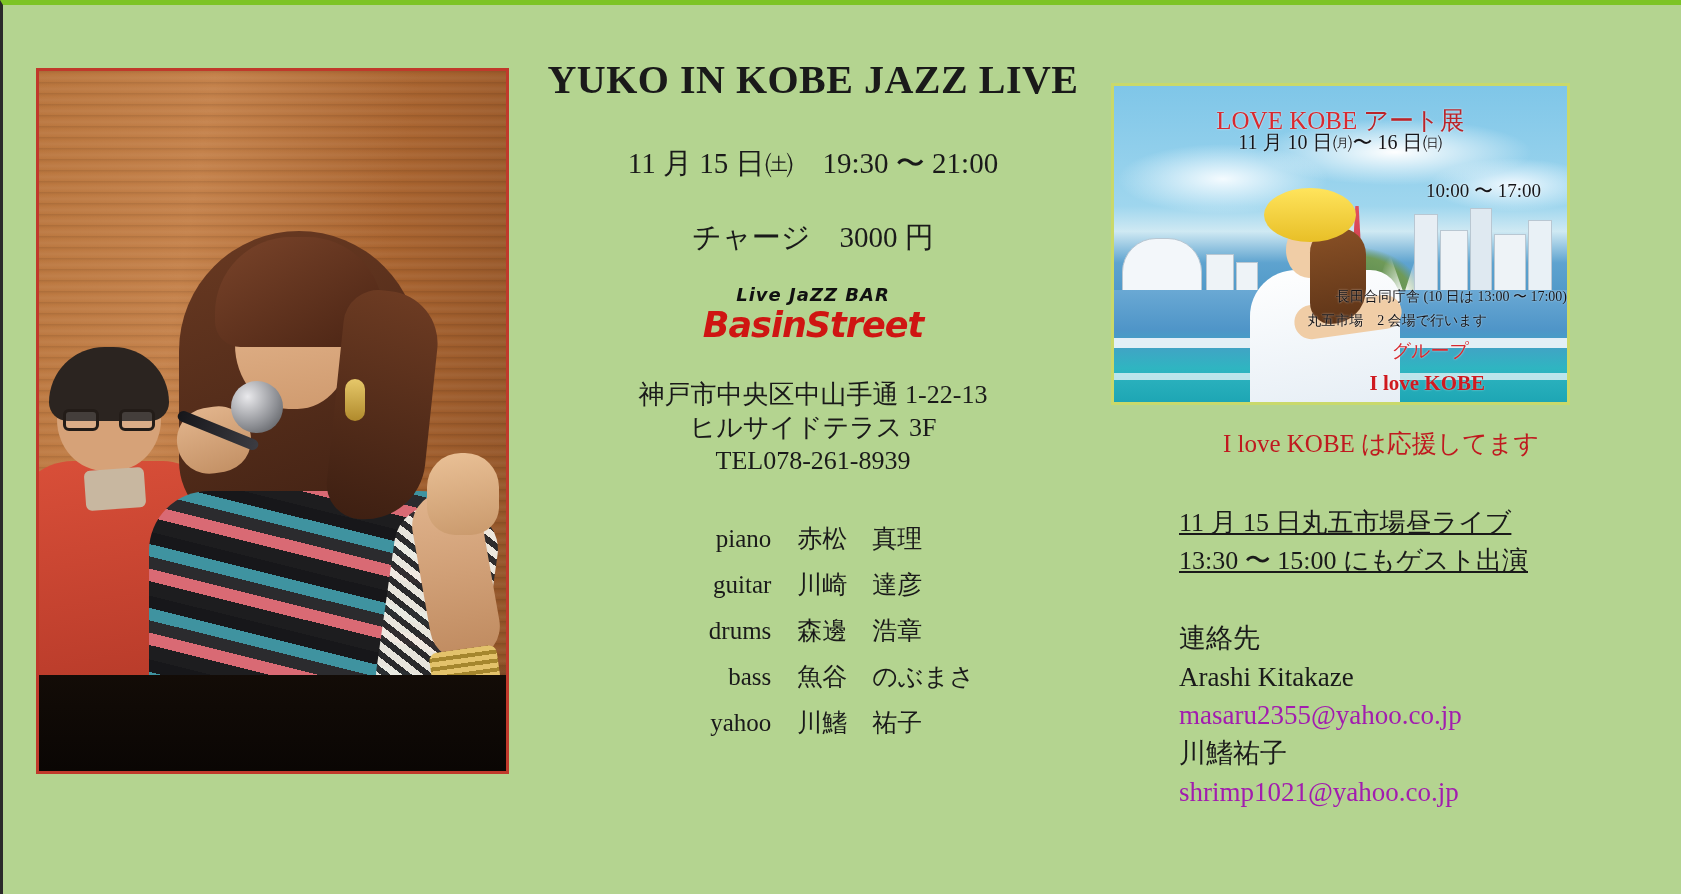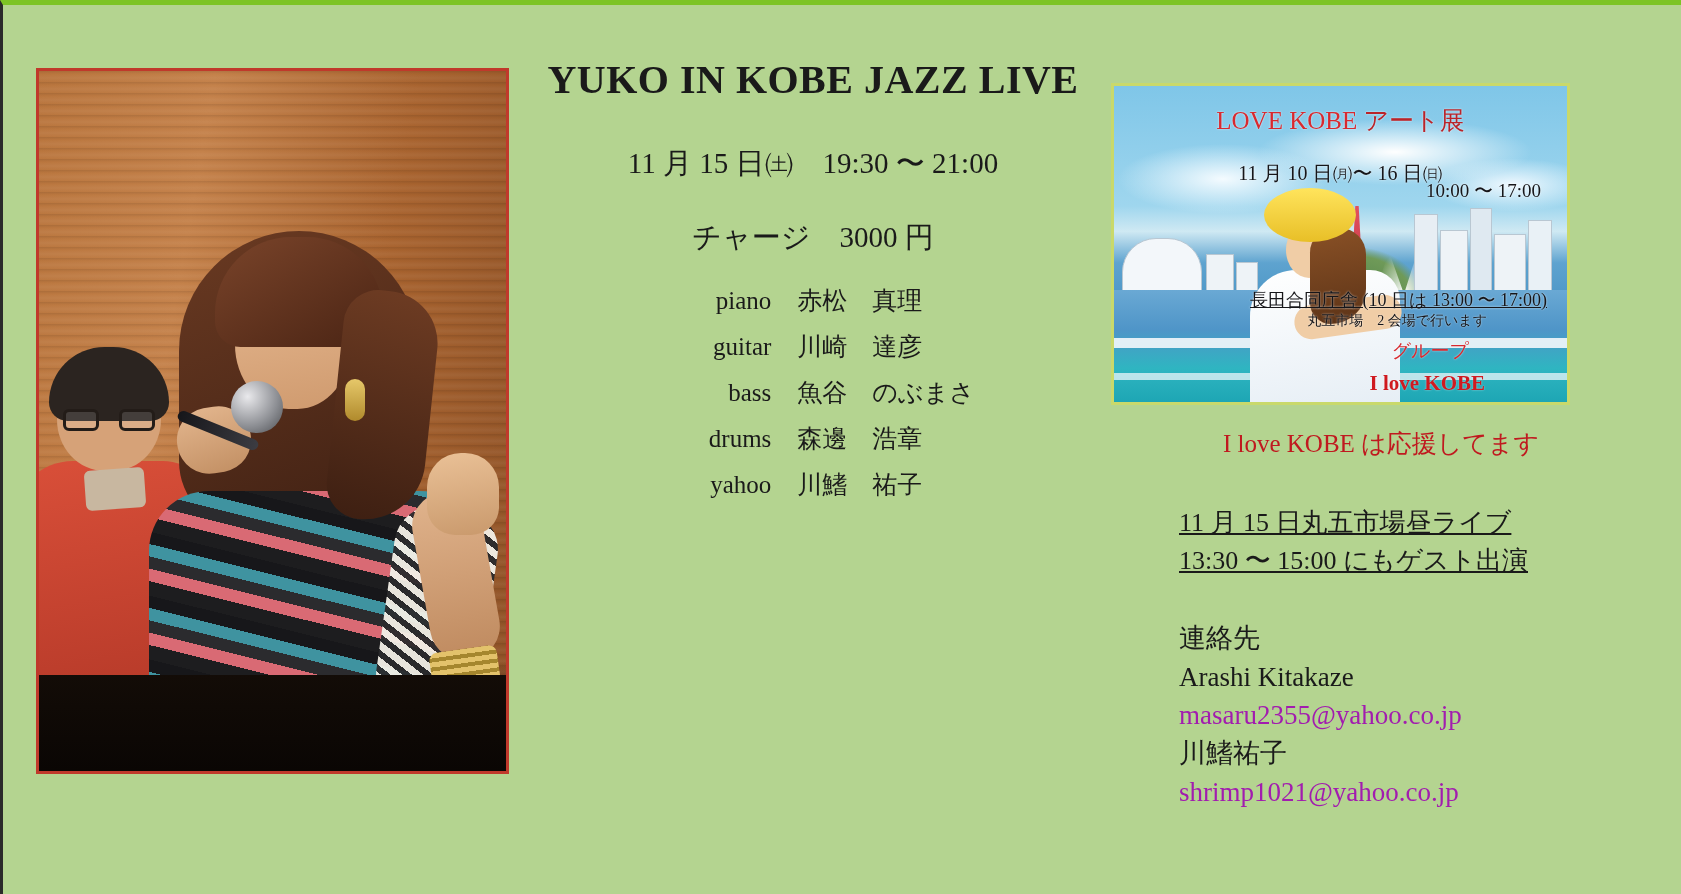"11 月 10 日㈪〜 16" .art .d1 { top: 74px -> 43px }
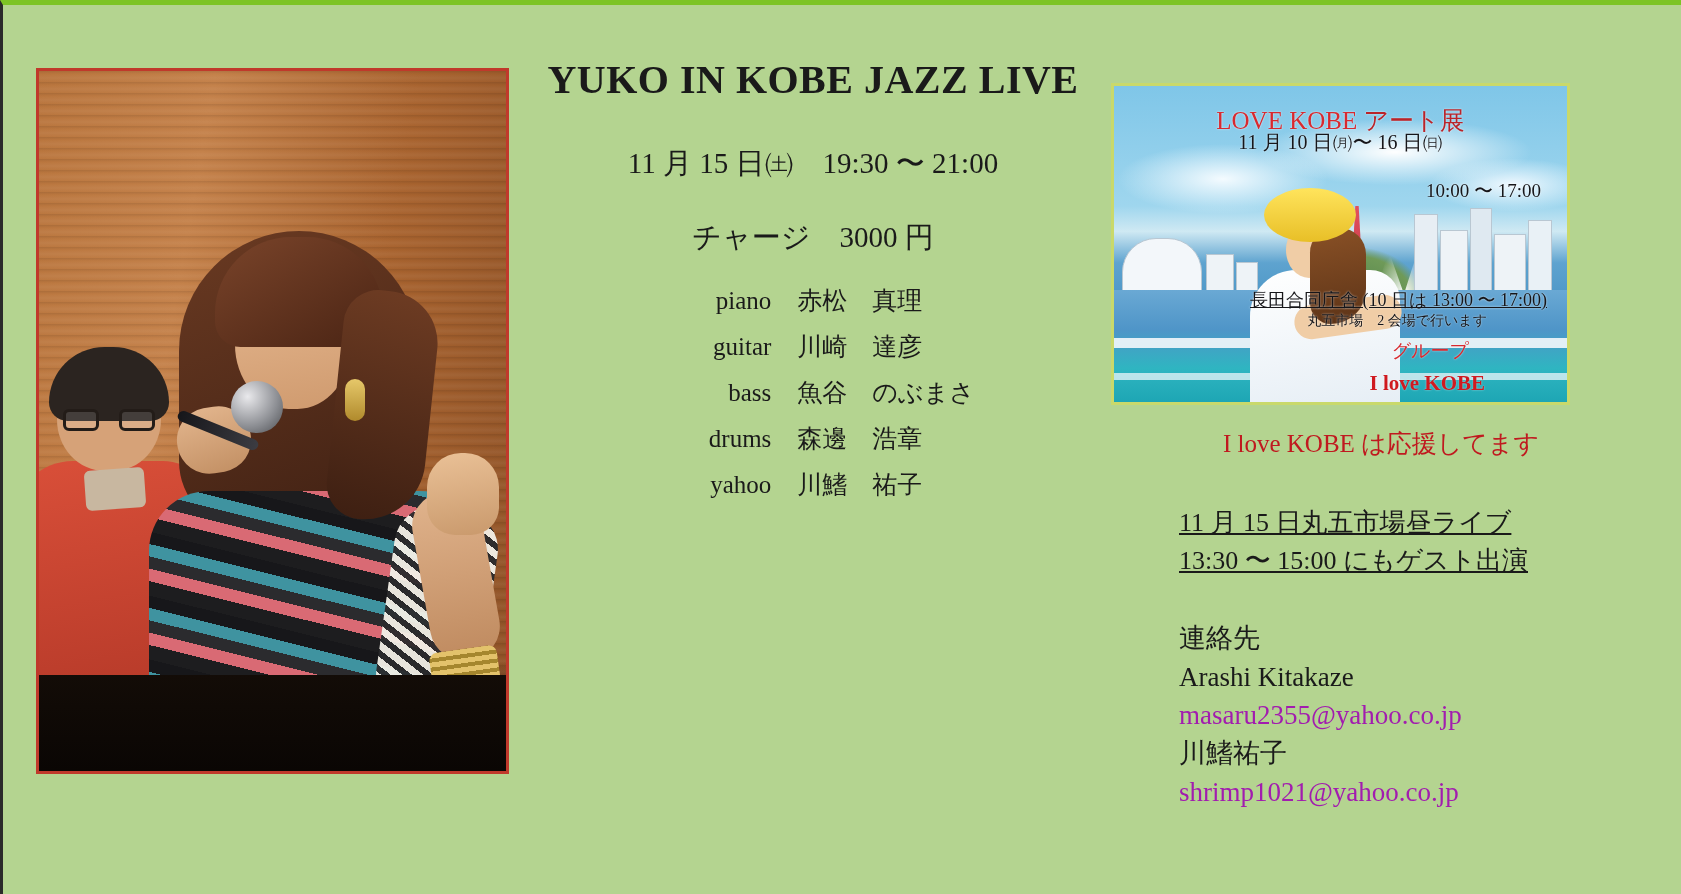"Live JaZZ BAR" div.logo { html: none -> <div> <div>Live JaZZ BAR</div> <div>BasinStreet</div> </div> }
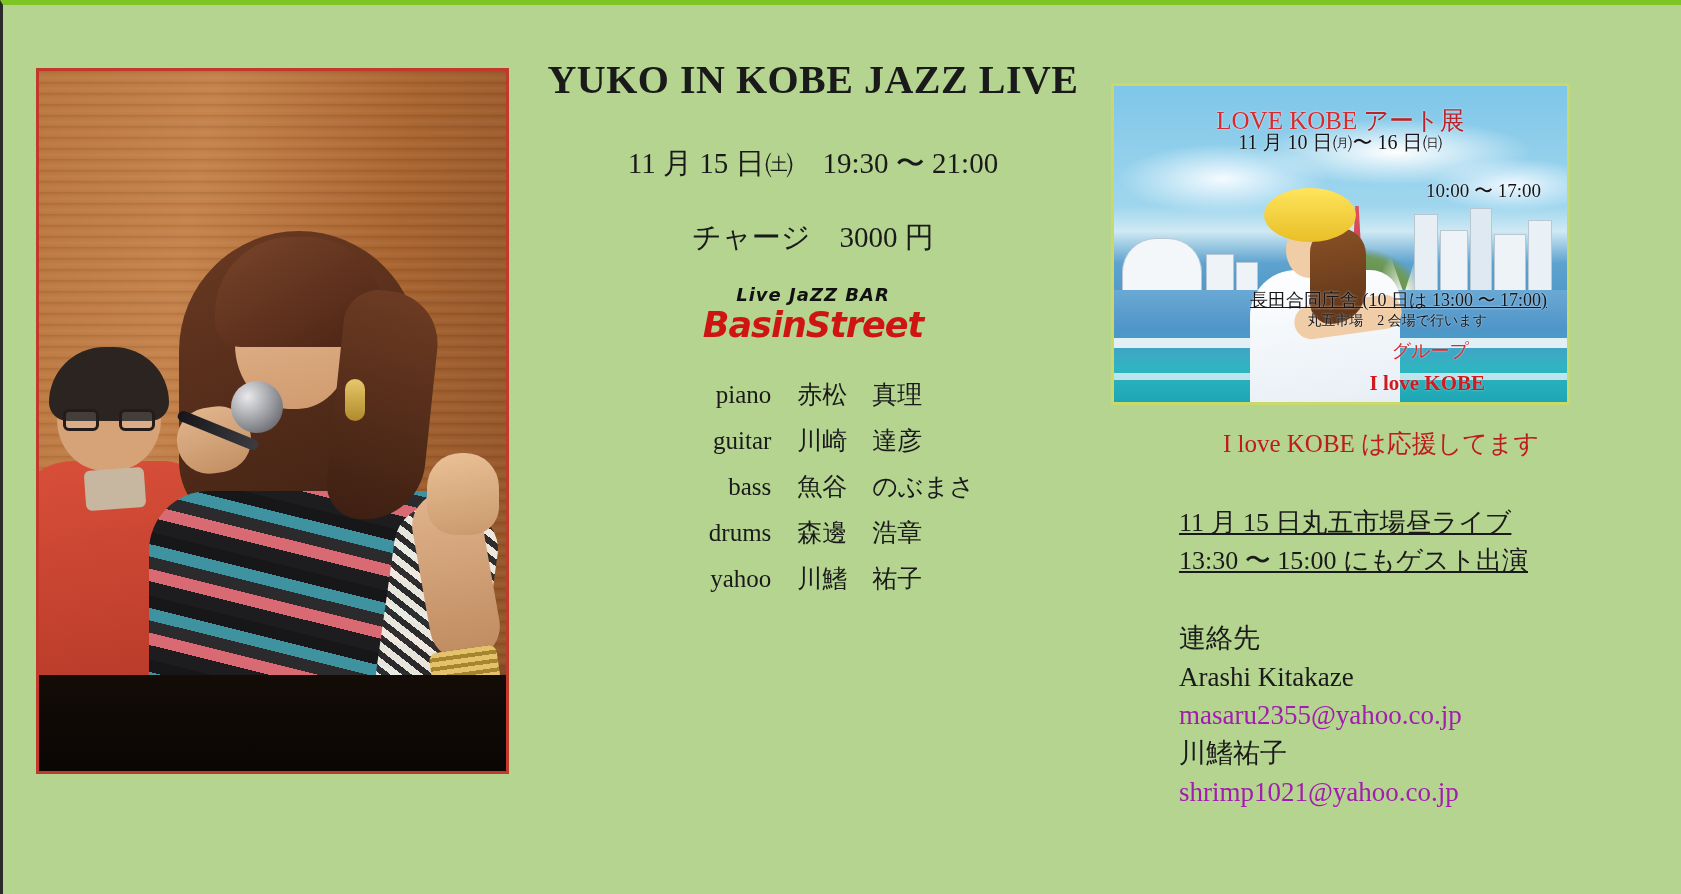"長田合同庁舎 (10 日は 13:00 〜" .art .v1 { font-size: 18px -> 14px; right: 20px -> 0; text-decoration: underline -> none }
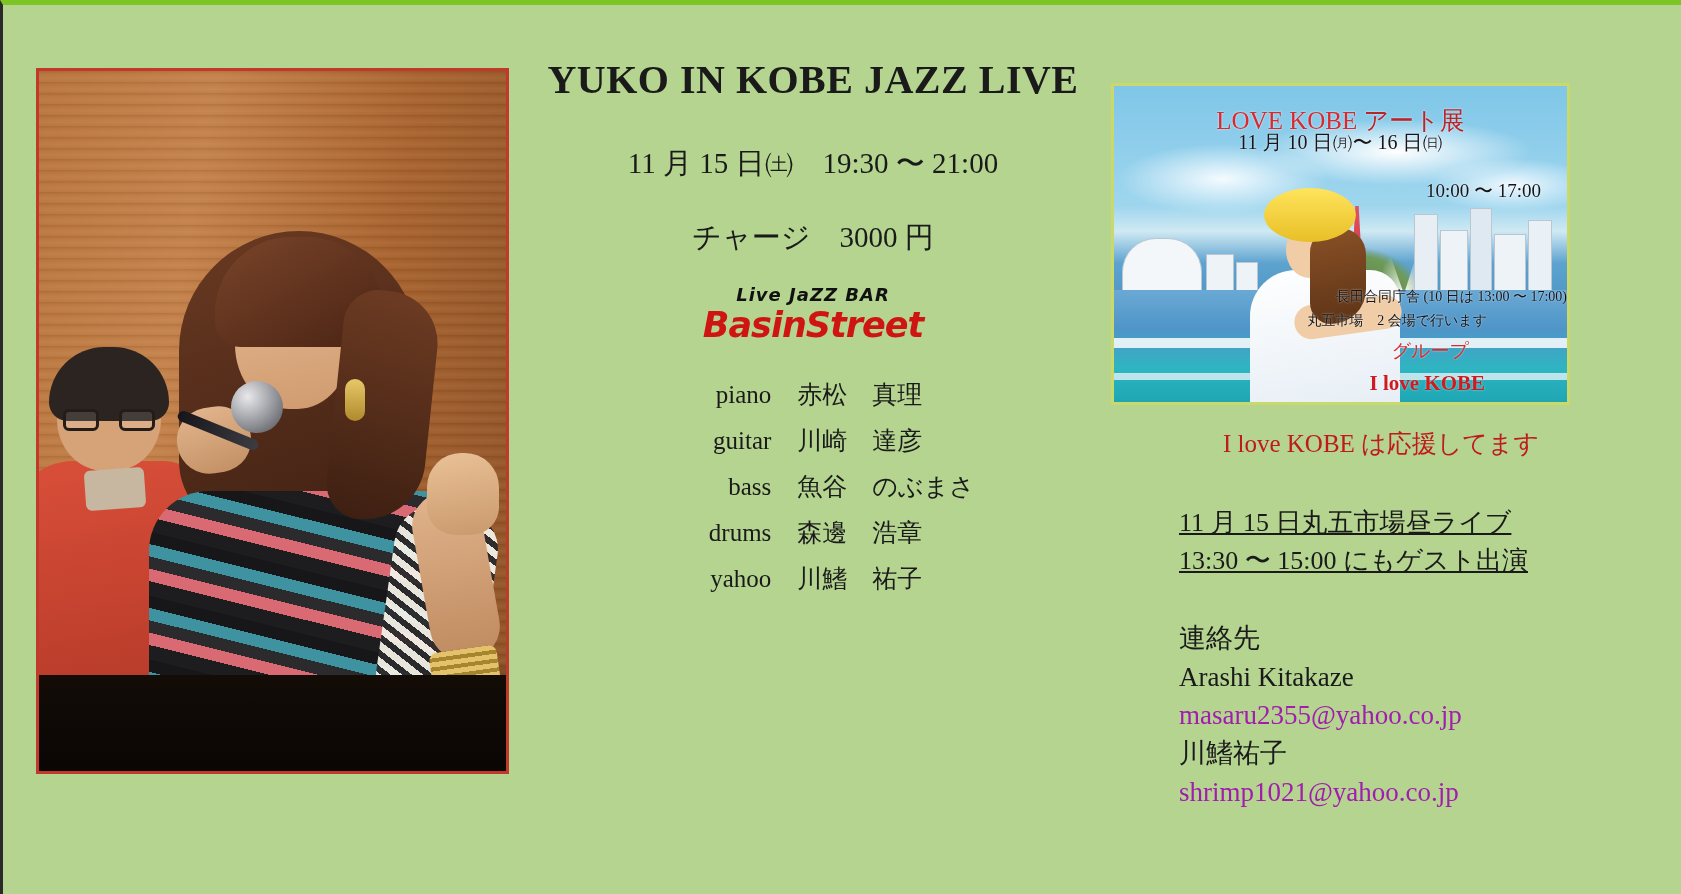"神戸市中央区中山手通 1-22-13" div.addr { html: none -> <div> <div>神戸市中央区中山手通 1-22-13</div> <div>ヒルサイドテラス 3F</div> <div>TEL078-261-8939</div> </div> }
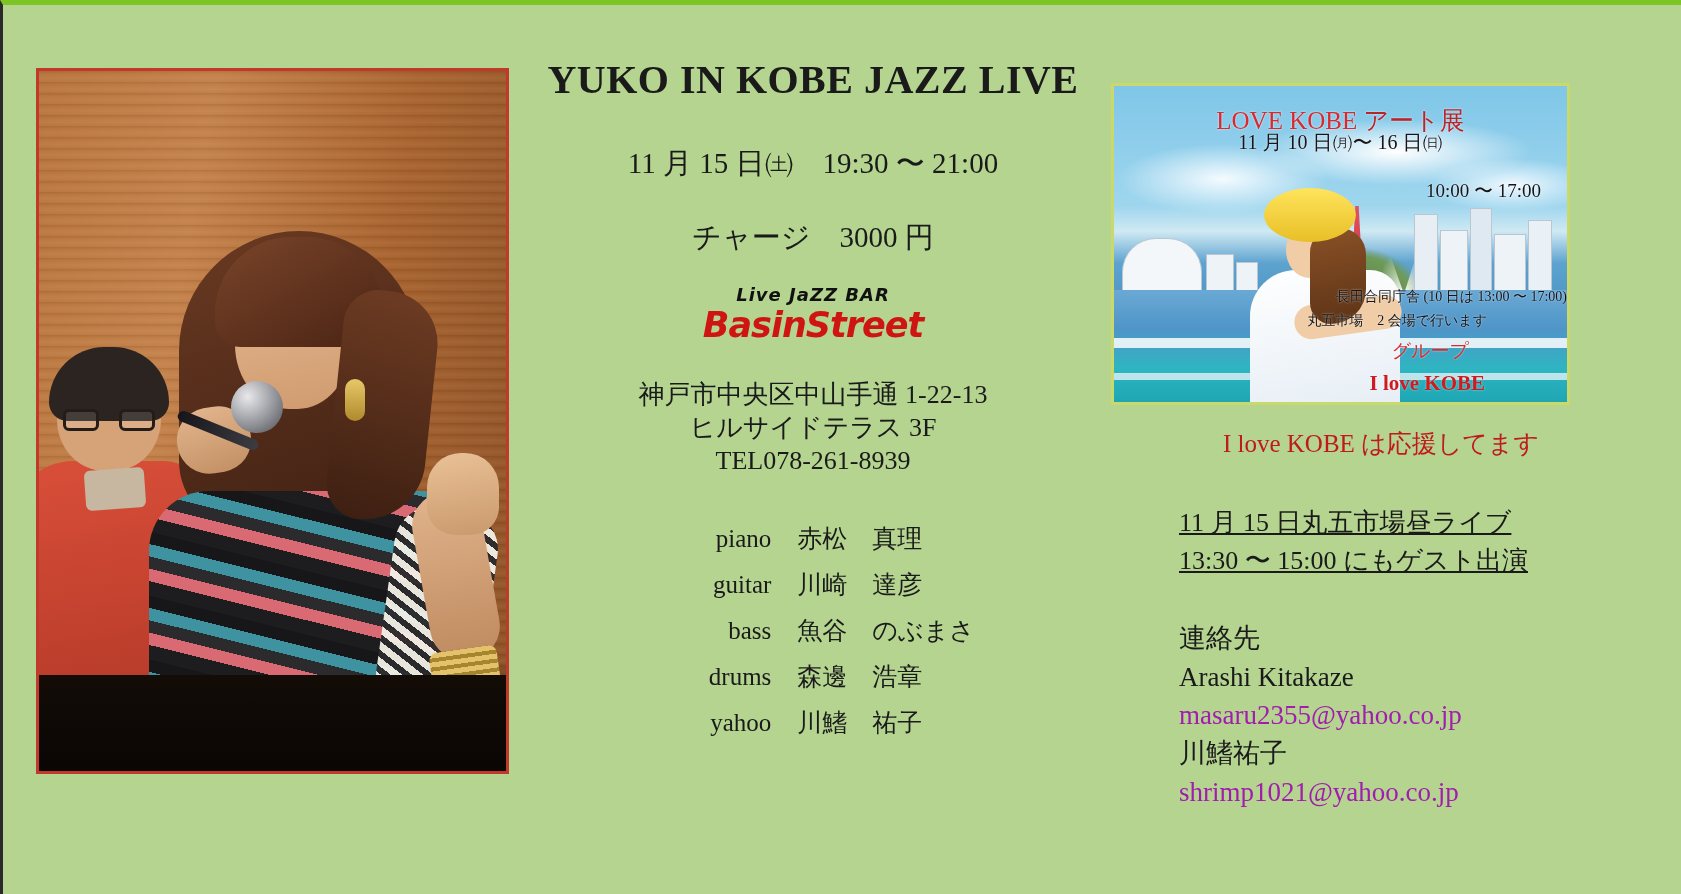"bass" div.member-row { order: before "drums" -> after "drums" }
